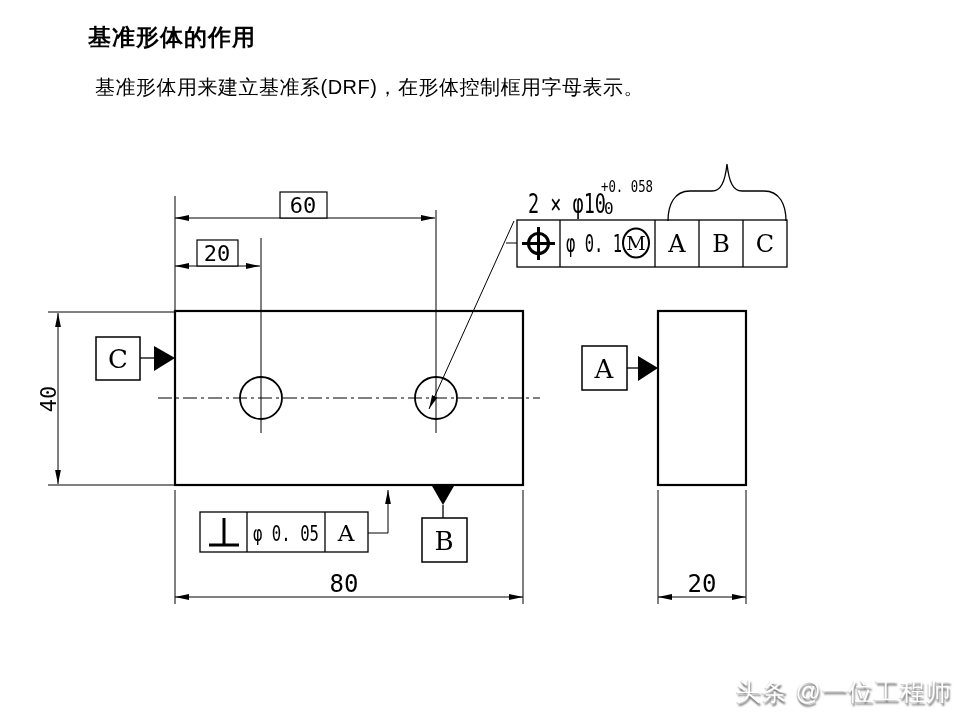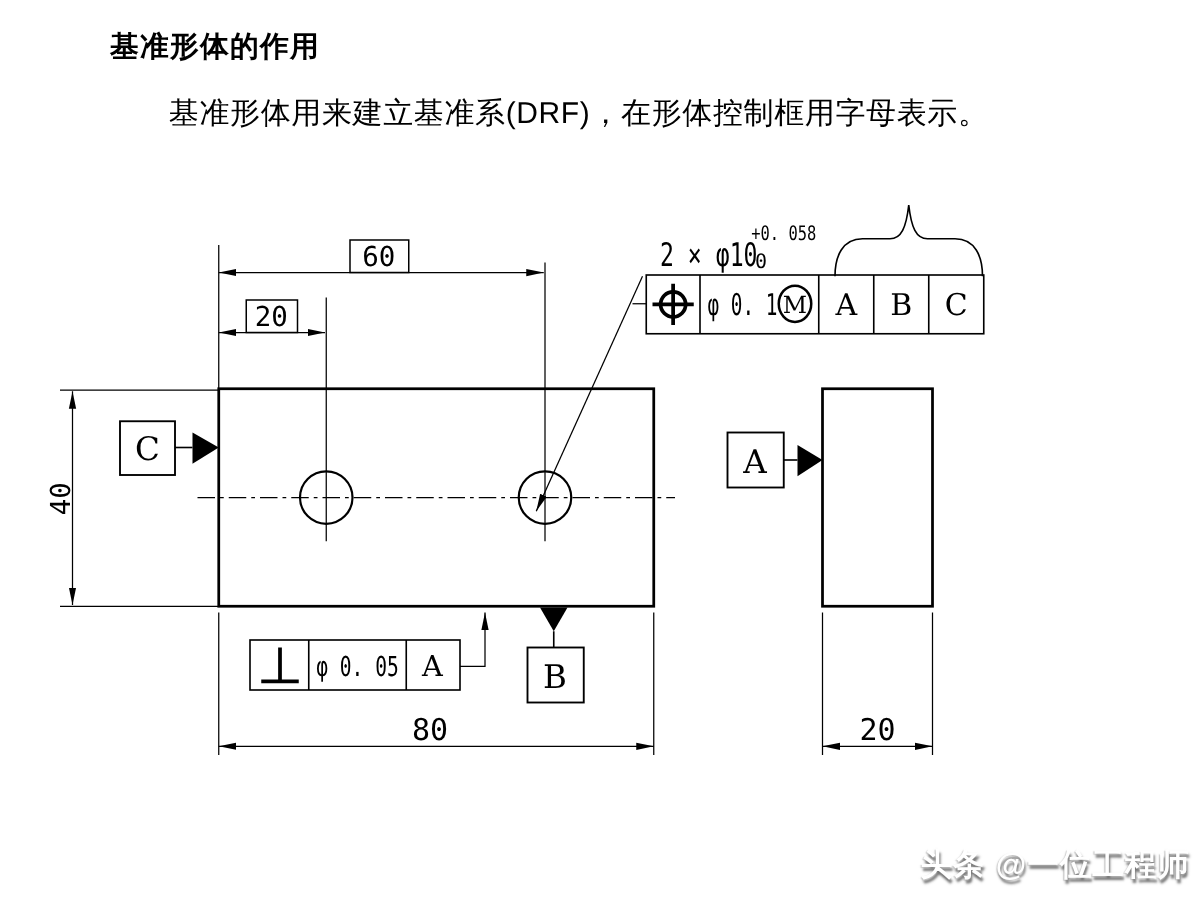"基准形体用来建立基准系(DRF)，在形体控制框用字母表示。" .subtitle { font-size: 24px -> 20px; margin-left: 40px -> none }
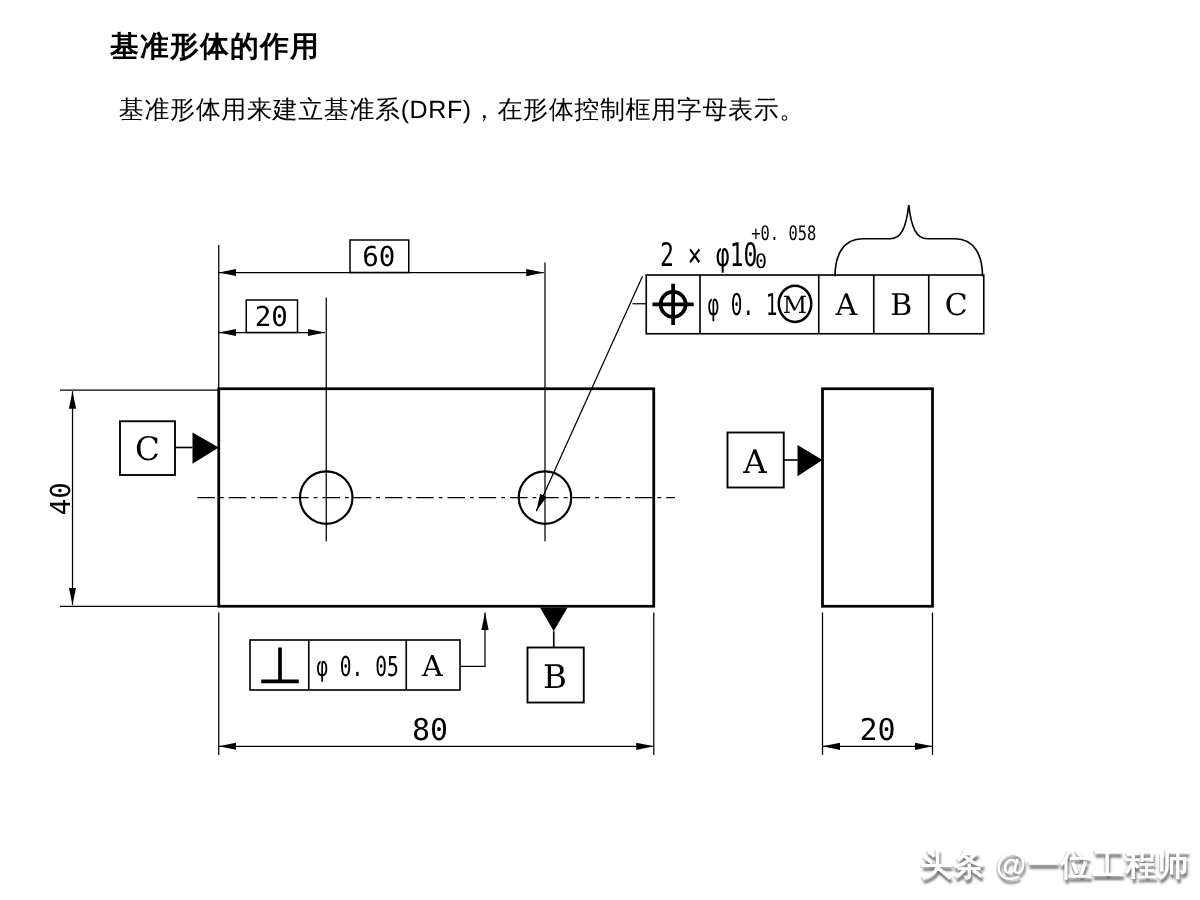"头条 @一位工程师" .watermark { font-weight: bold -> normal }
